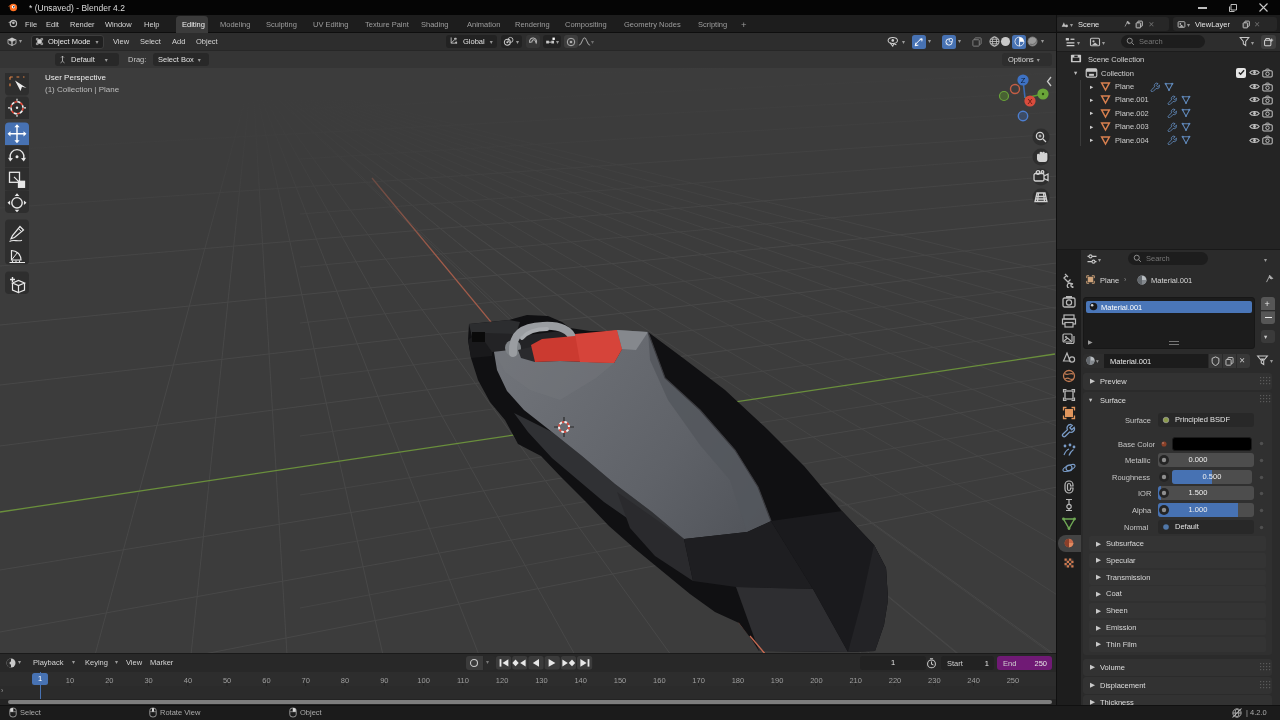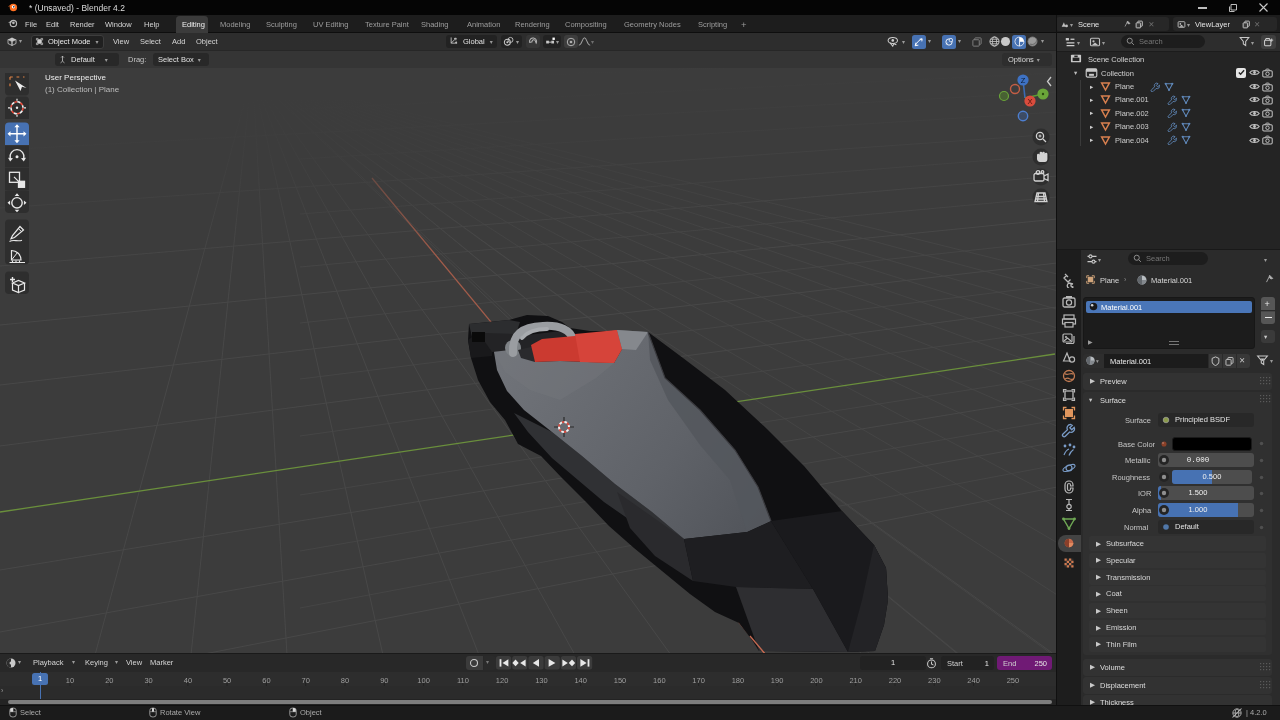"0.000" div.abs { font-family: Liberation Mono, monospace -> none }
